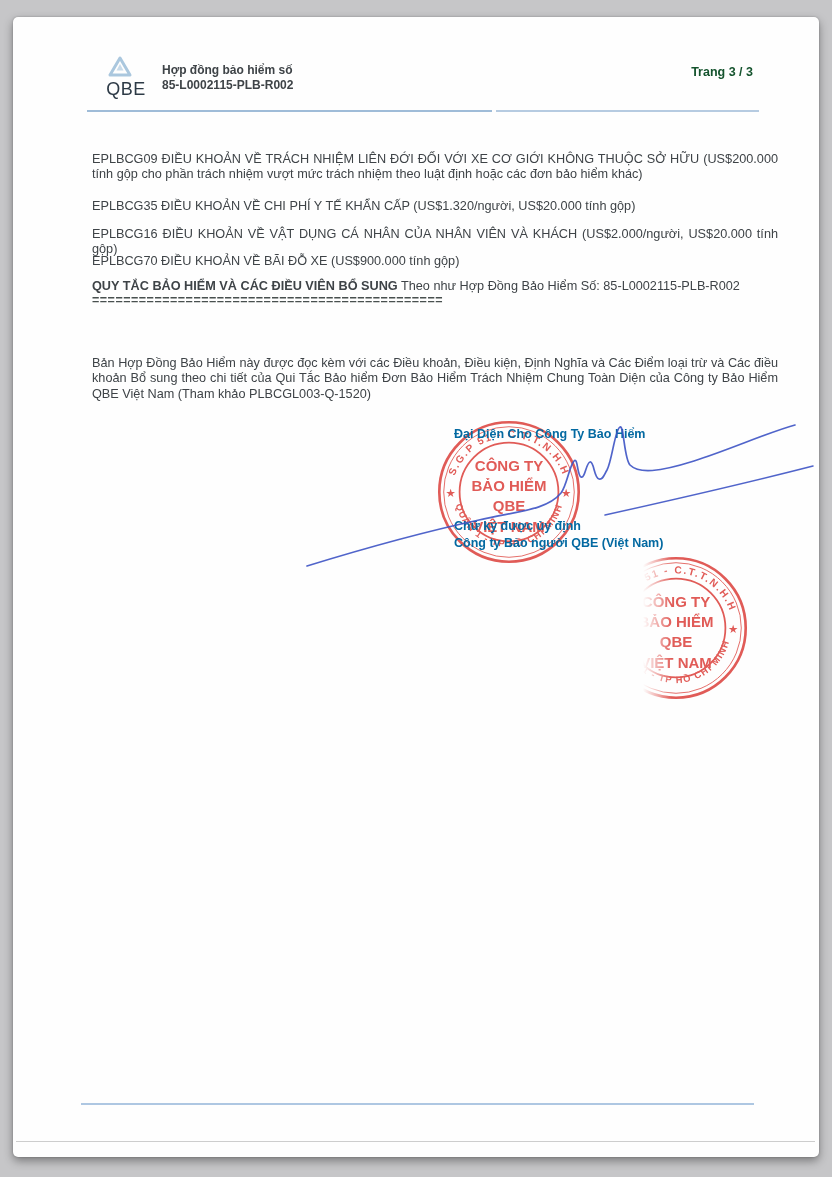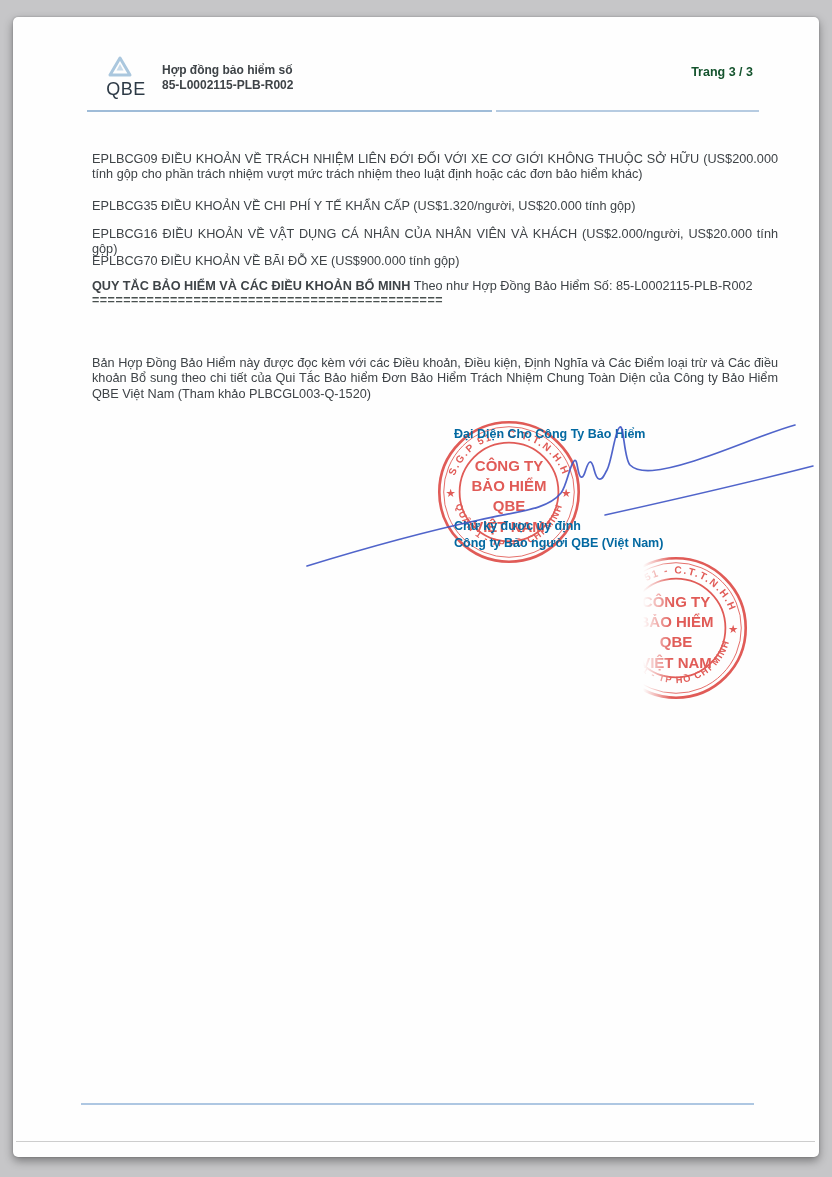"QUY TẮC BẢO HIỂM VÀ" span.bold { text: KHOẢN BỔ MINH -> VIÊN BỔ SUNG }
